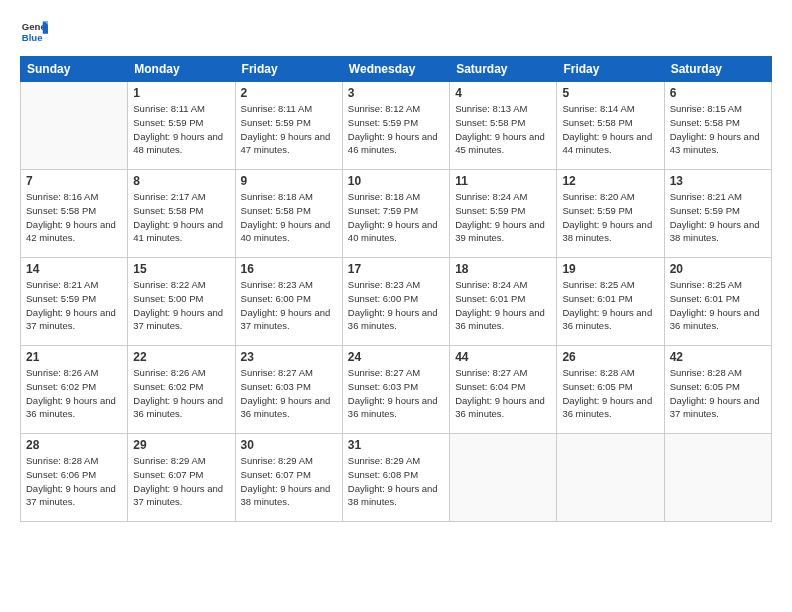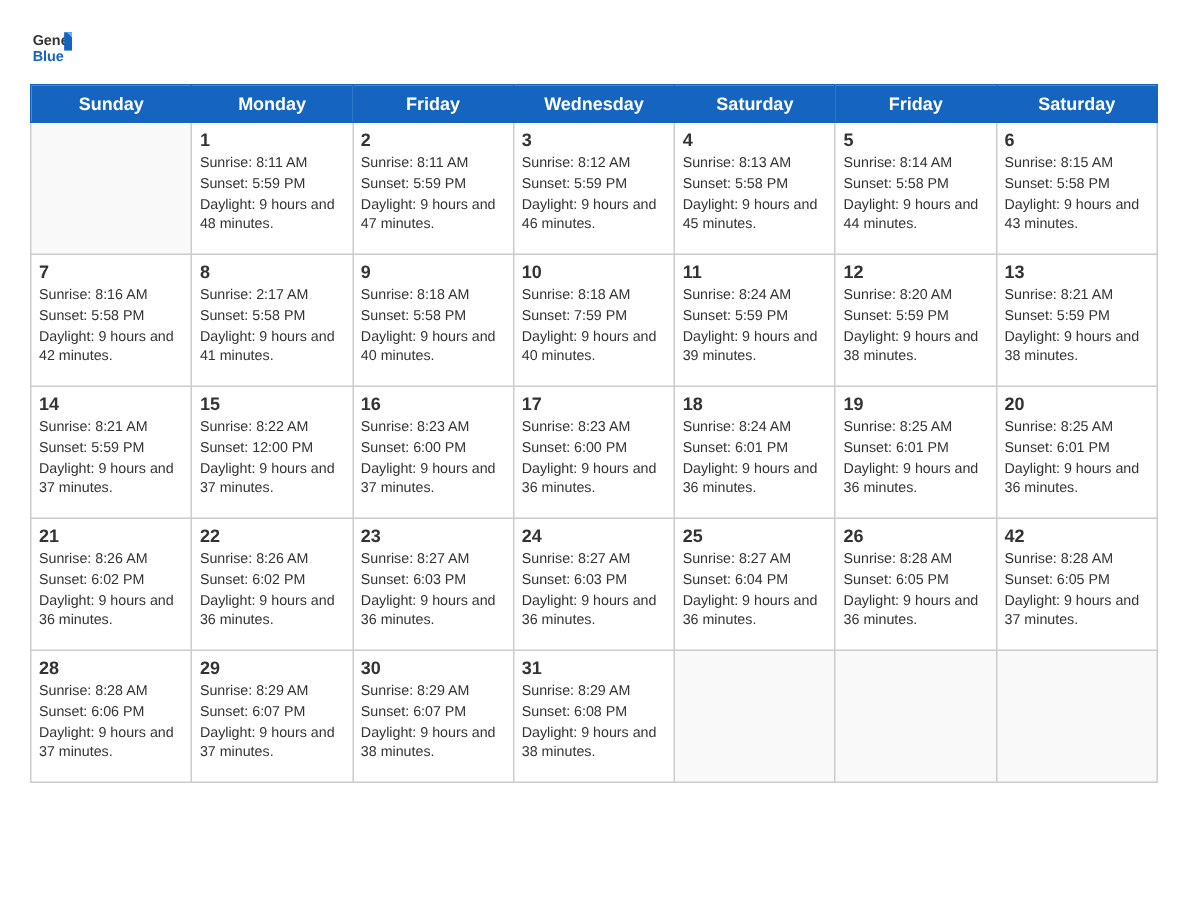"Sunday" .calendar th { text-align: center -> left }
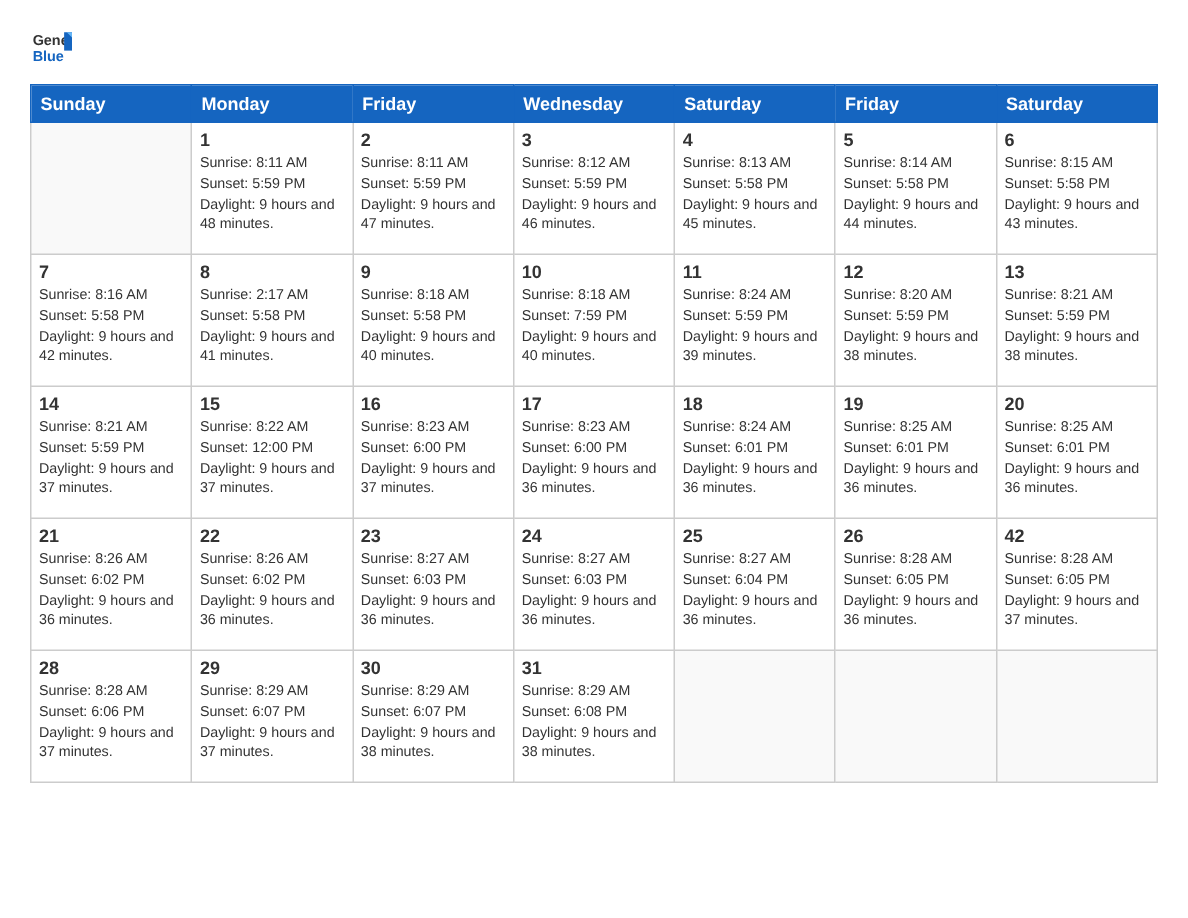"Sunrise: 8:22 AM Sunset: 12:00" div.day-info { text: 12:00 -> 5:00 }
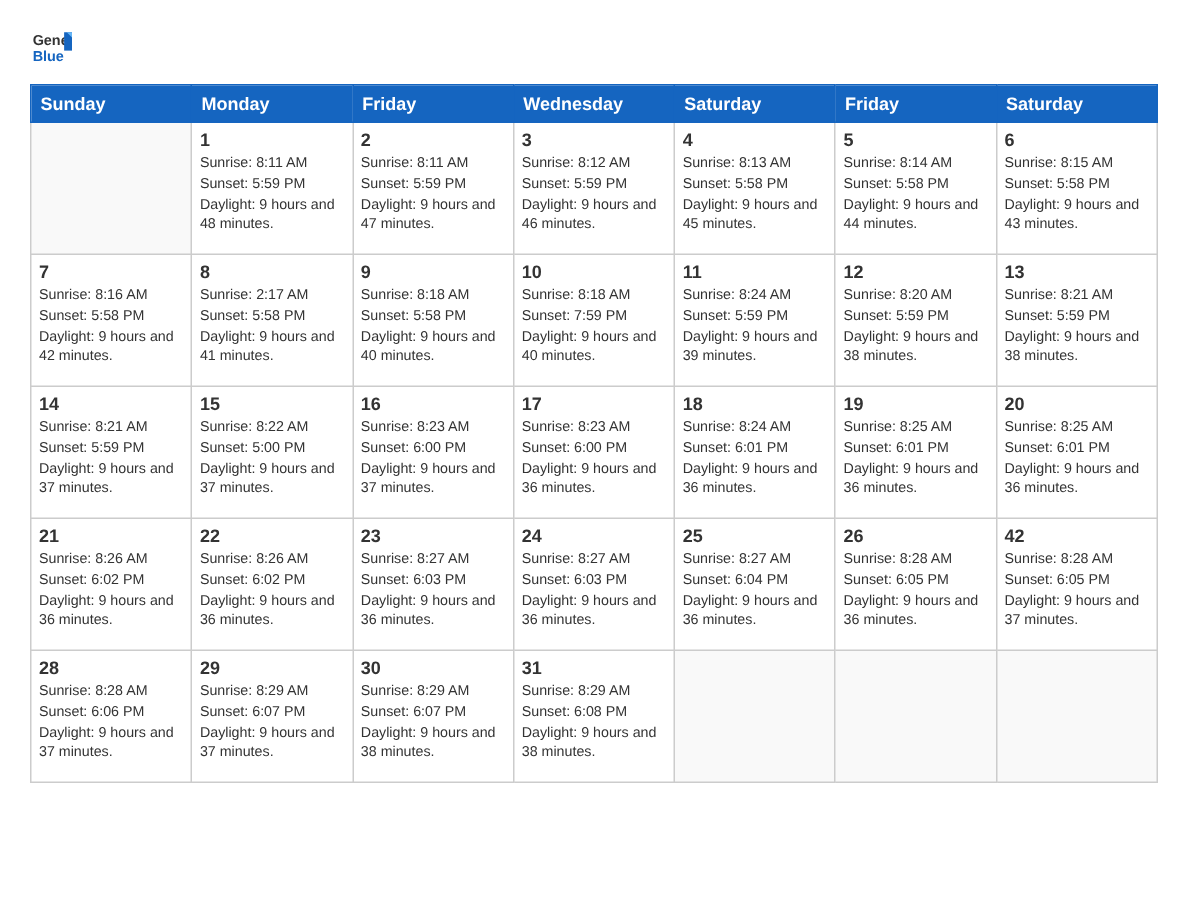"25" span.day-num { text: 25 -> 44 }
